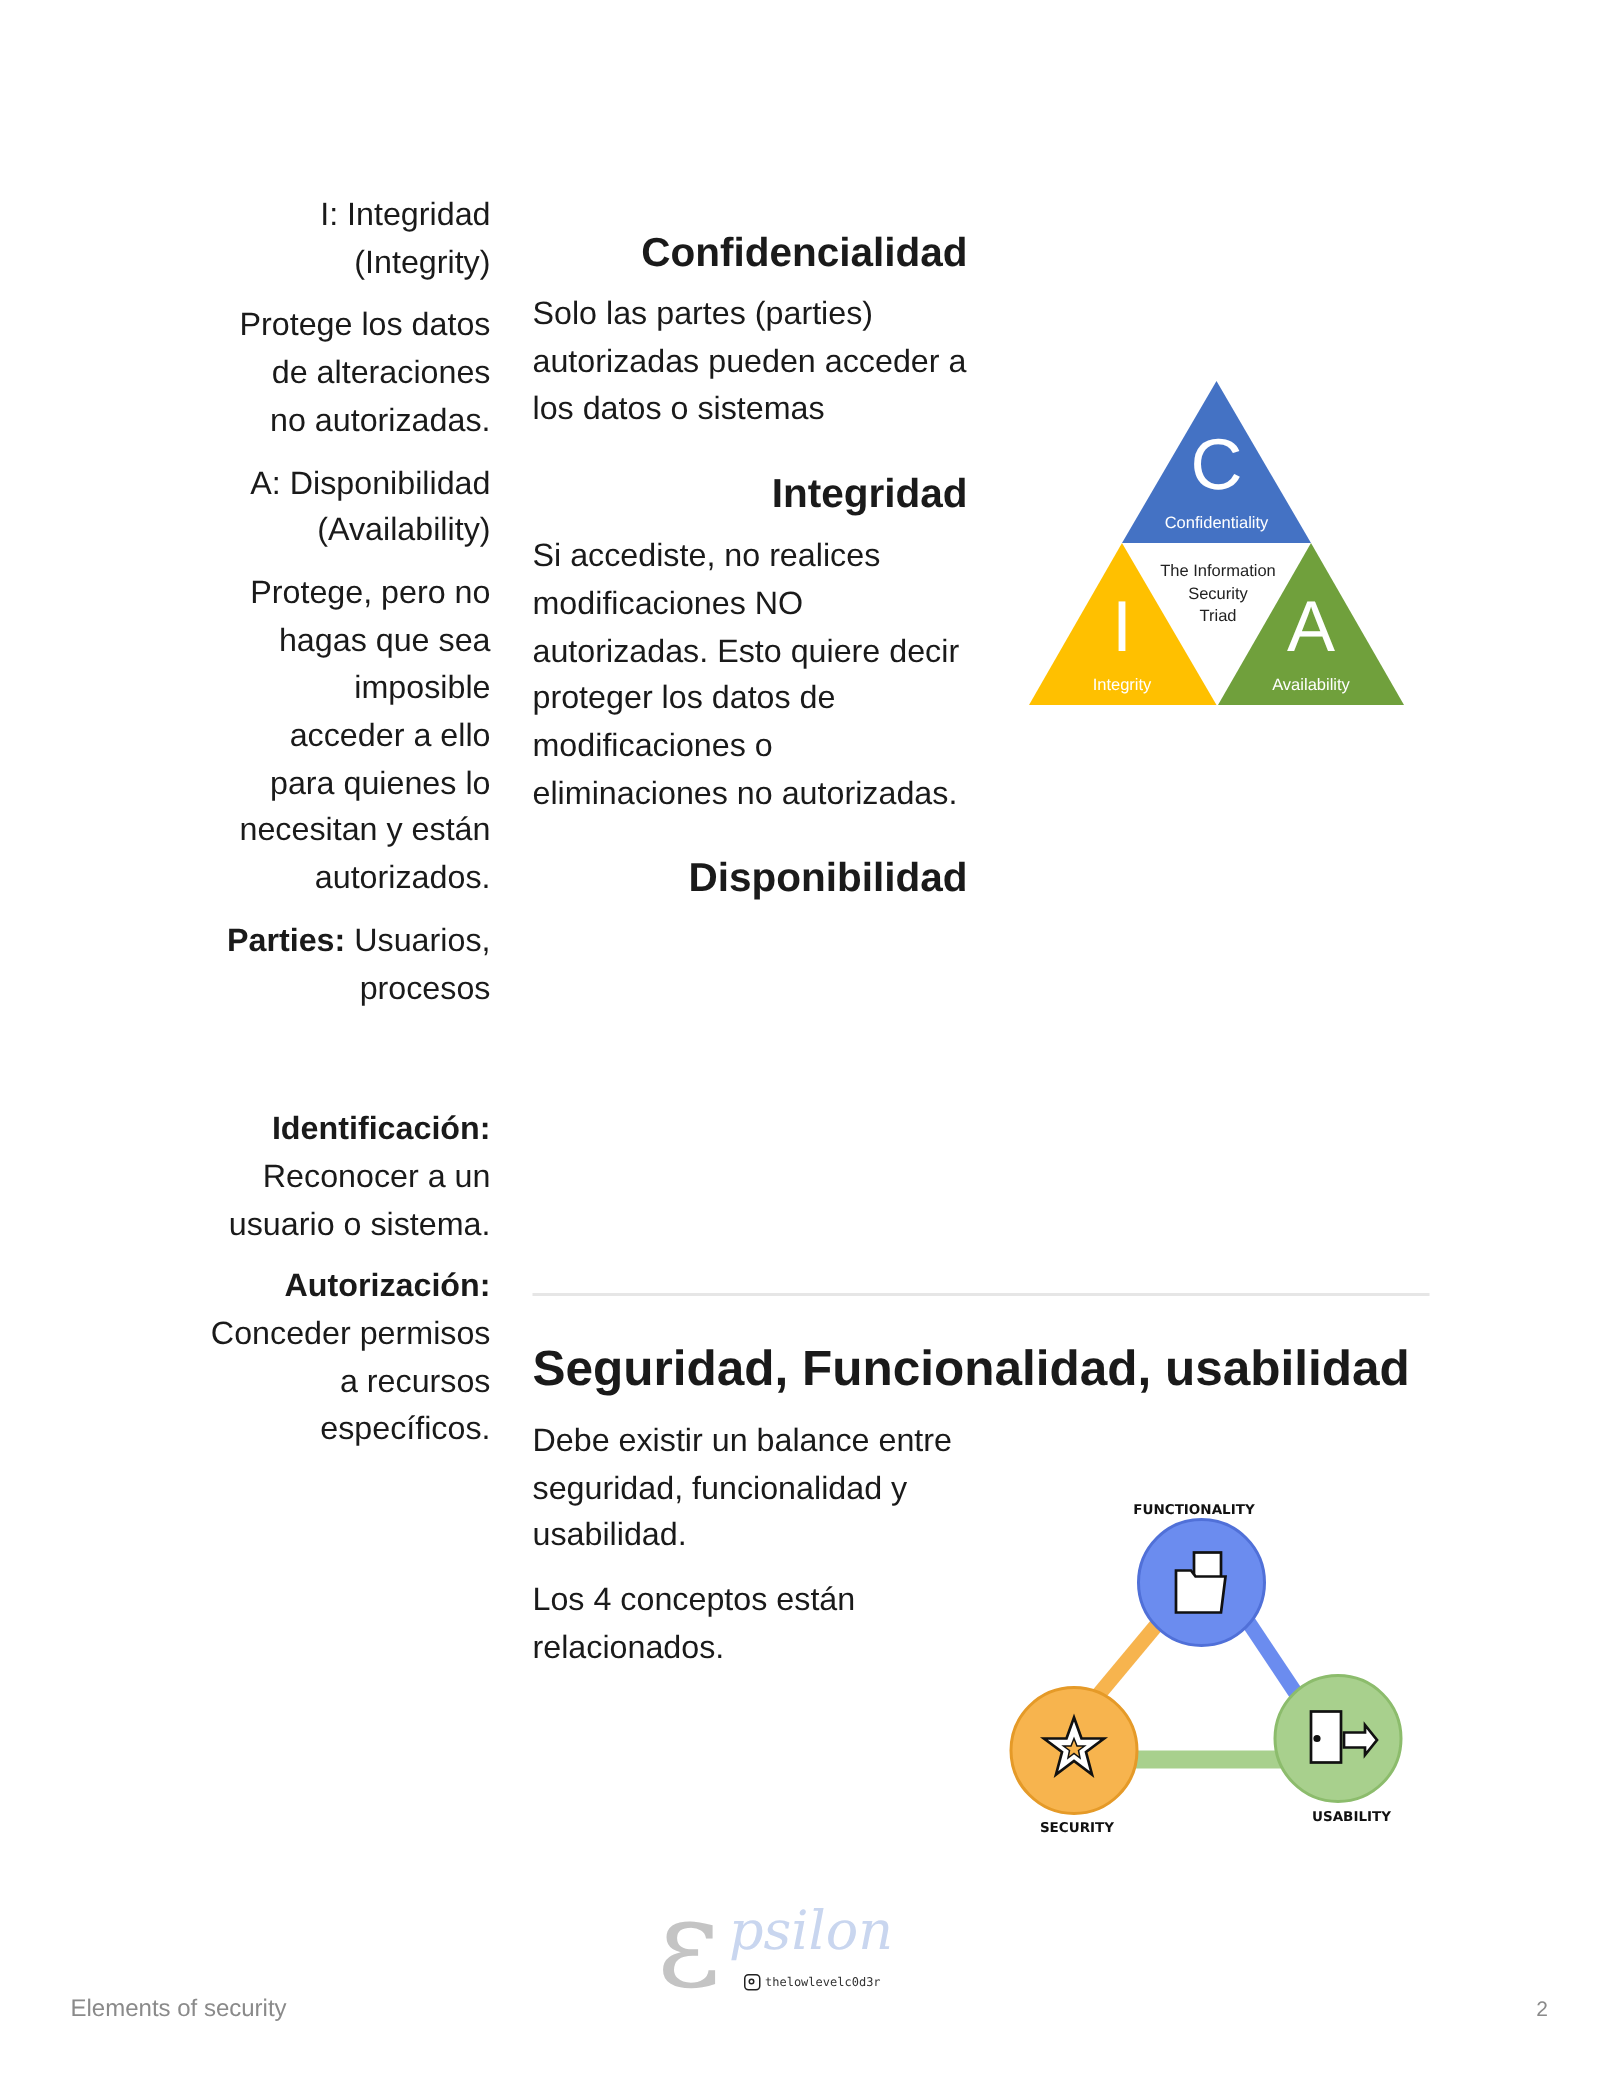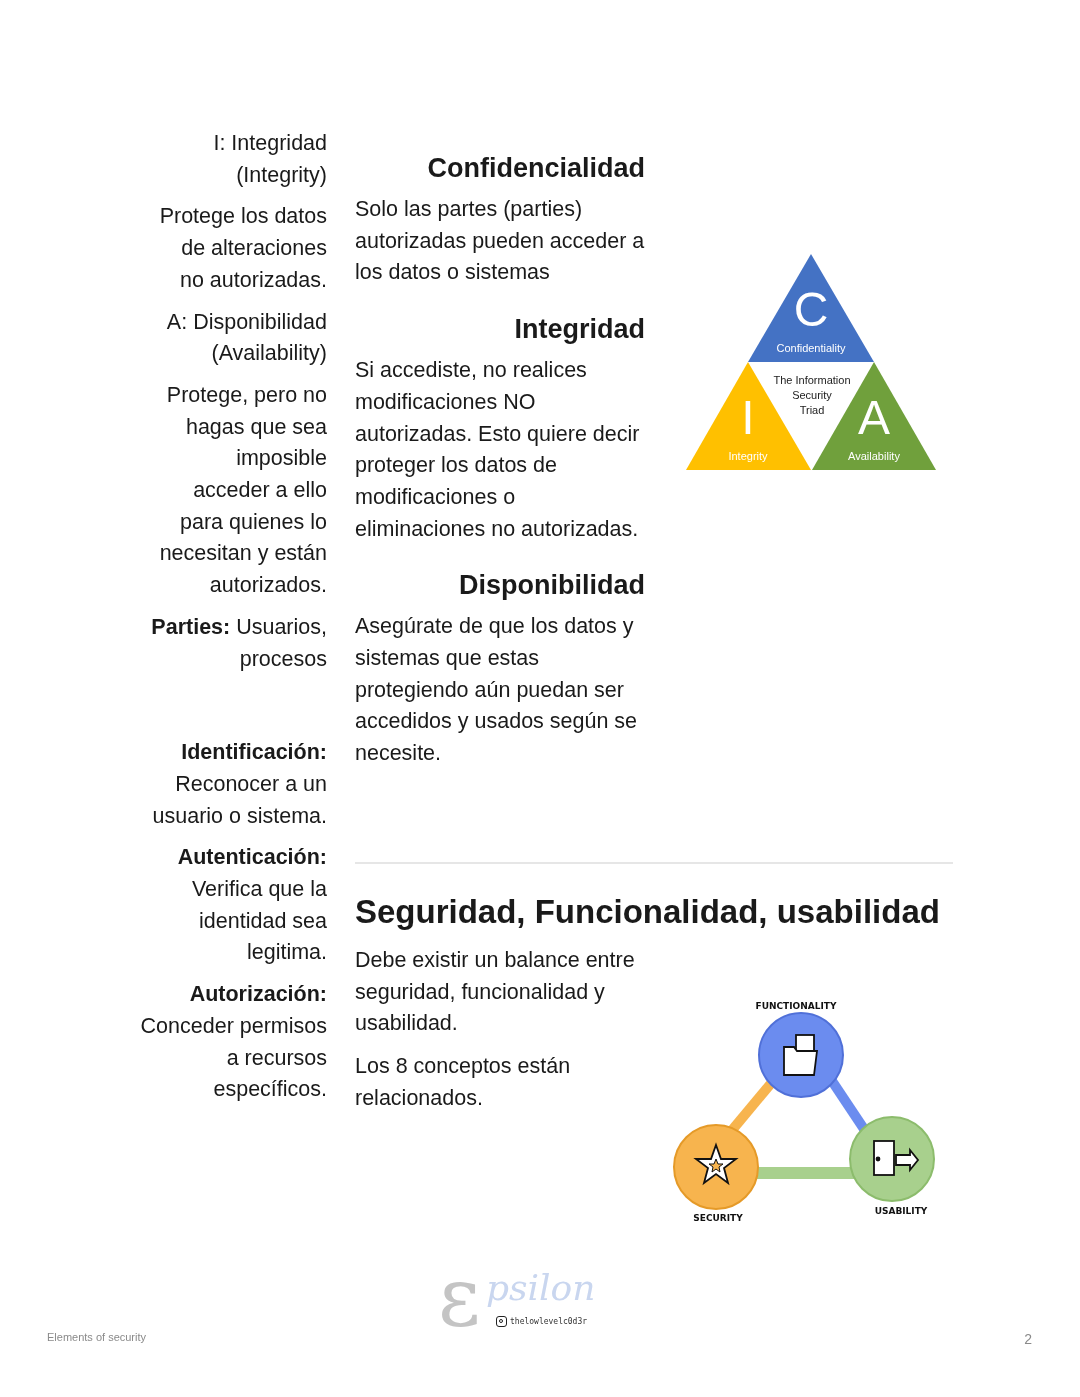"Asegúrate de que los datos" p { html: <p>Asegúrate de que los datos y sistemas que estas protegiendo aún puedan ser accedidos y usados según se necesite.</p> -> none }
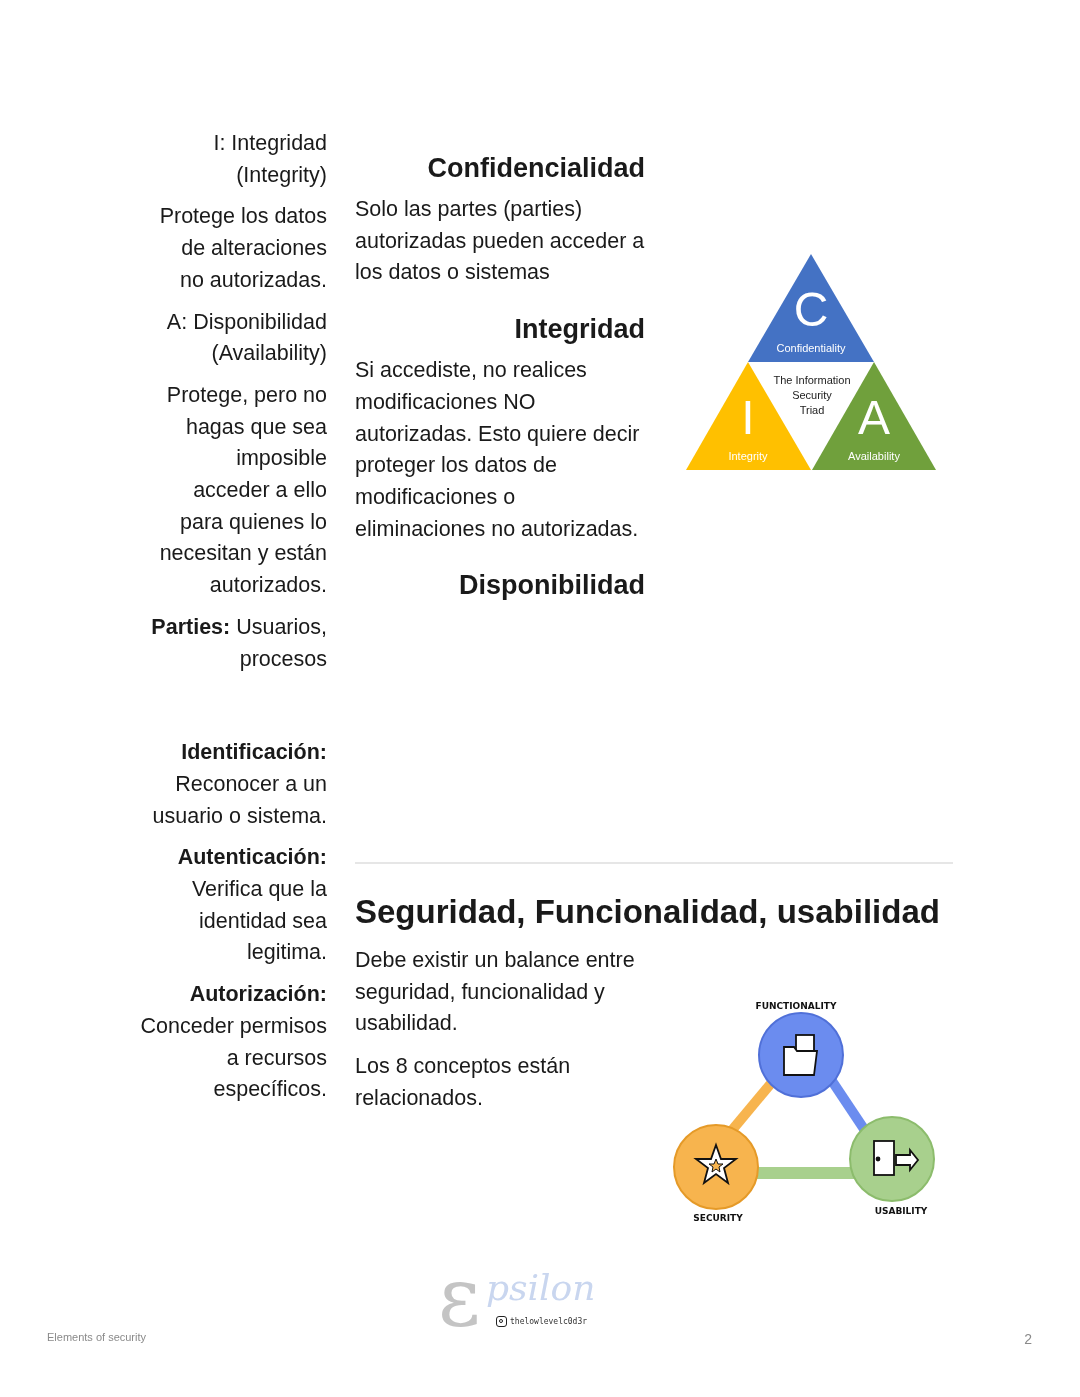"Autenticación: Verifica que la identidad" p { html: <p><b>Autenticación:</b><span> Verifica que la identidad sea legitima.</span></p> -> none }
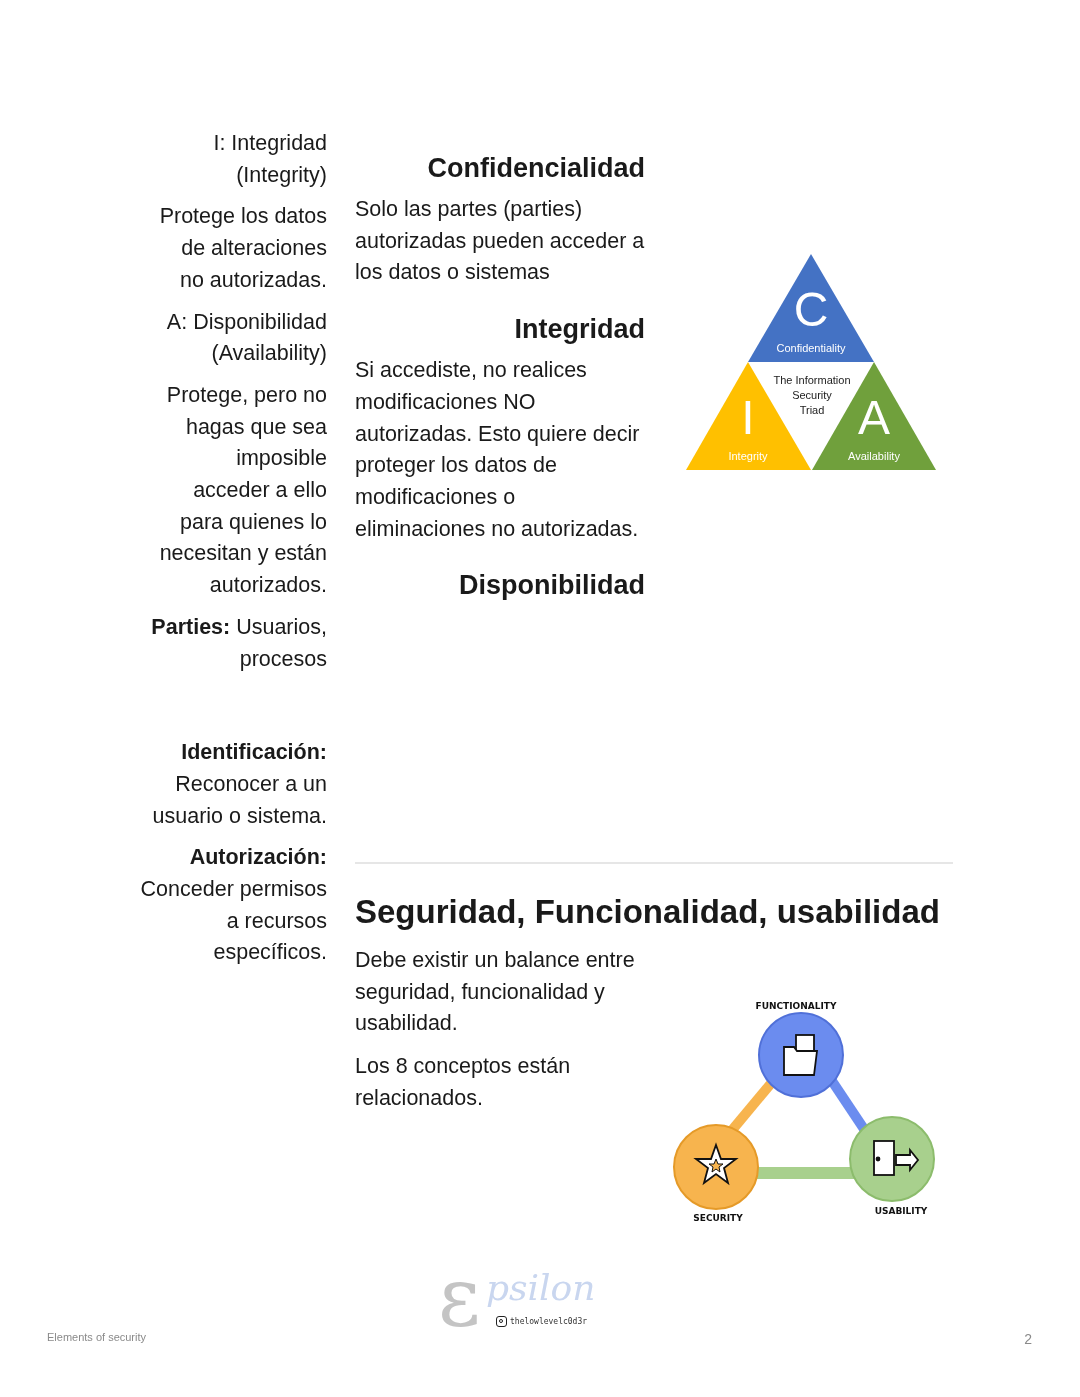"Los 8 conceptos están relacionados." p { text: 8 -> 4 }
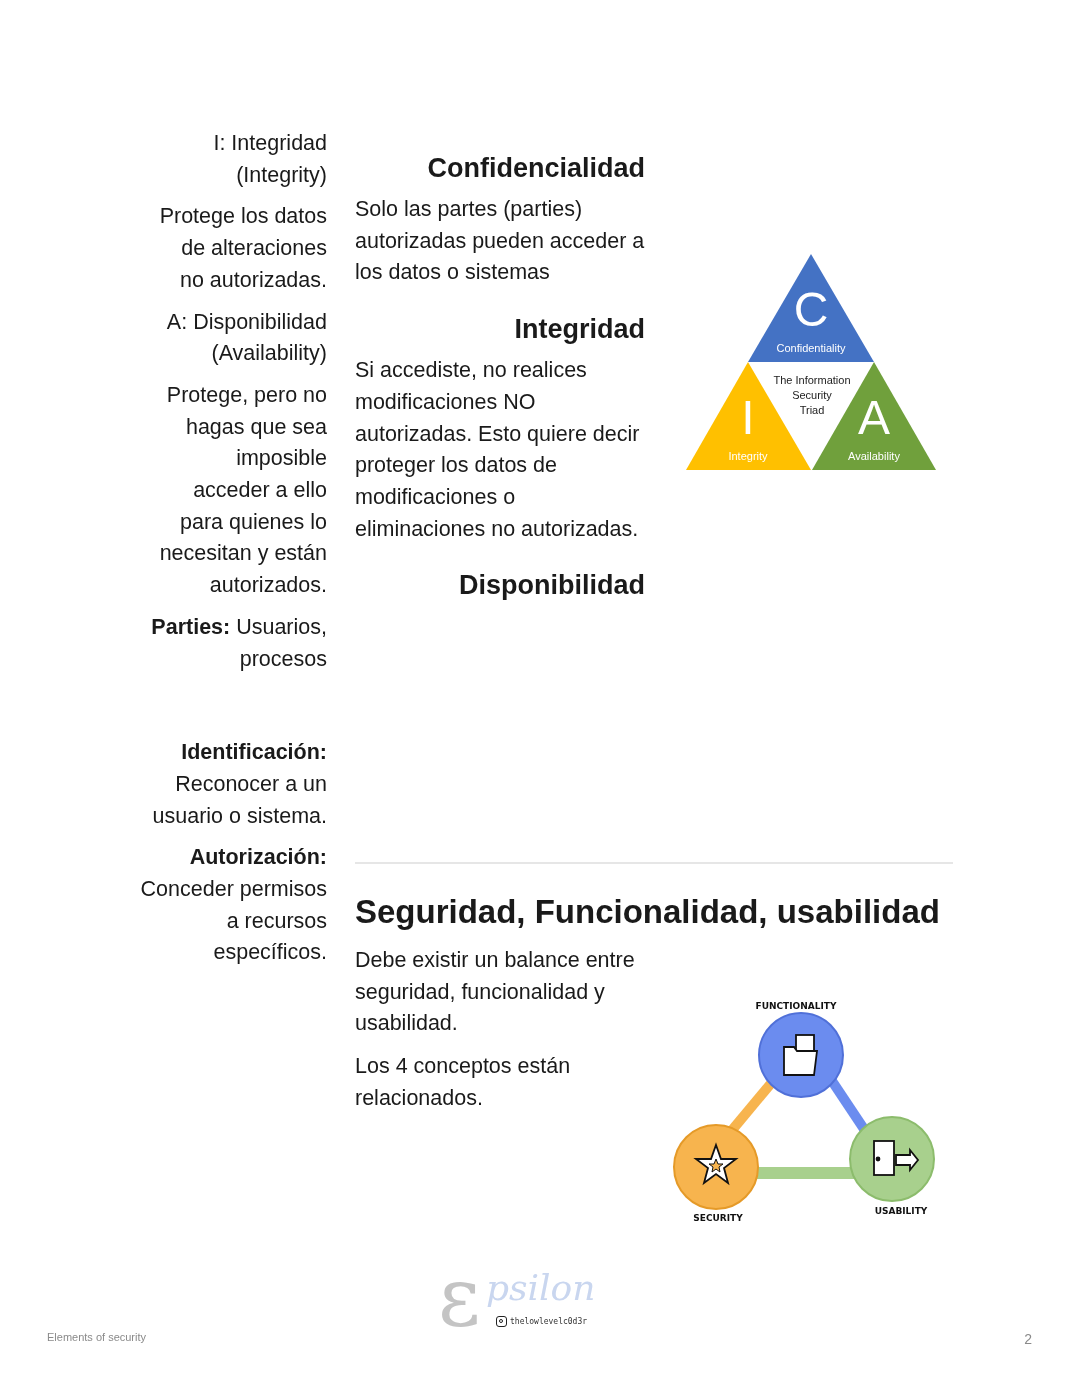"Elements of security" .footer-left { font-size: 11px -> 16px }
